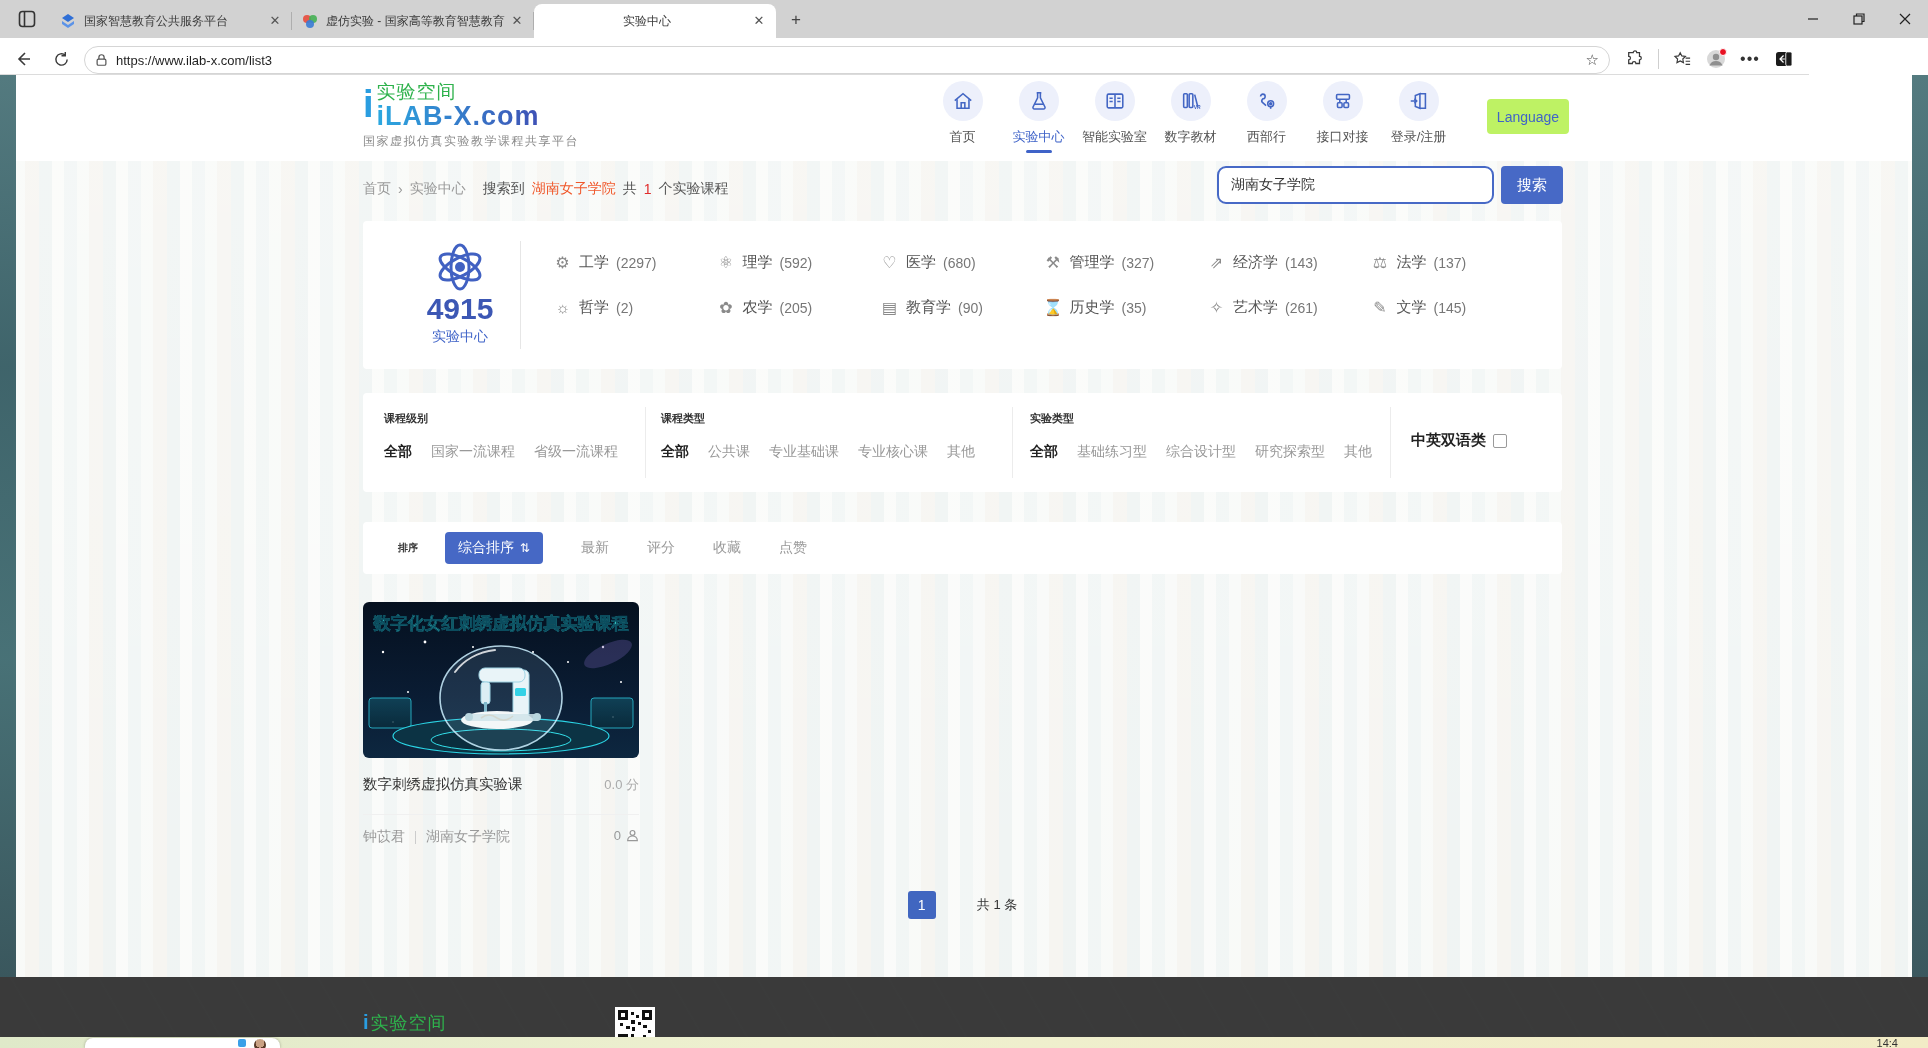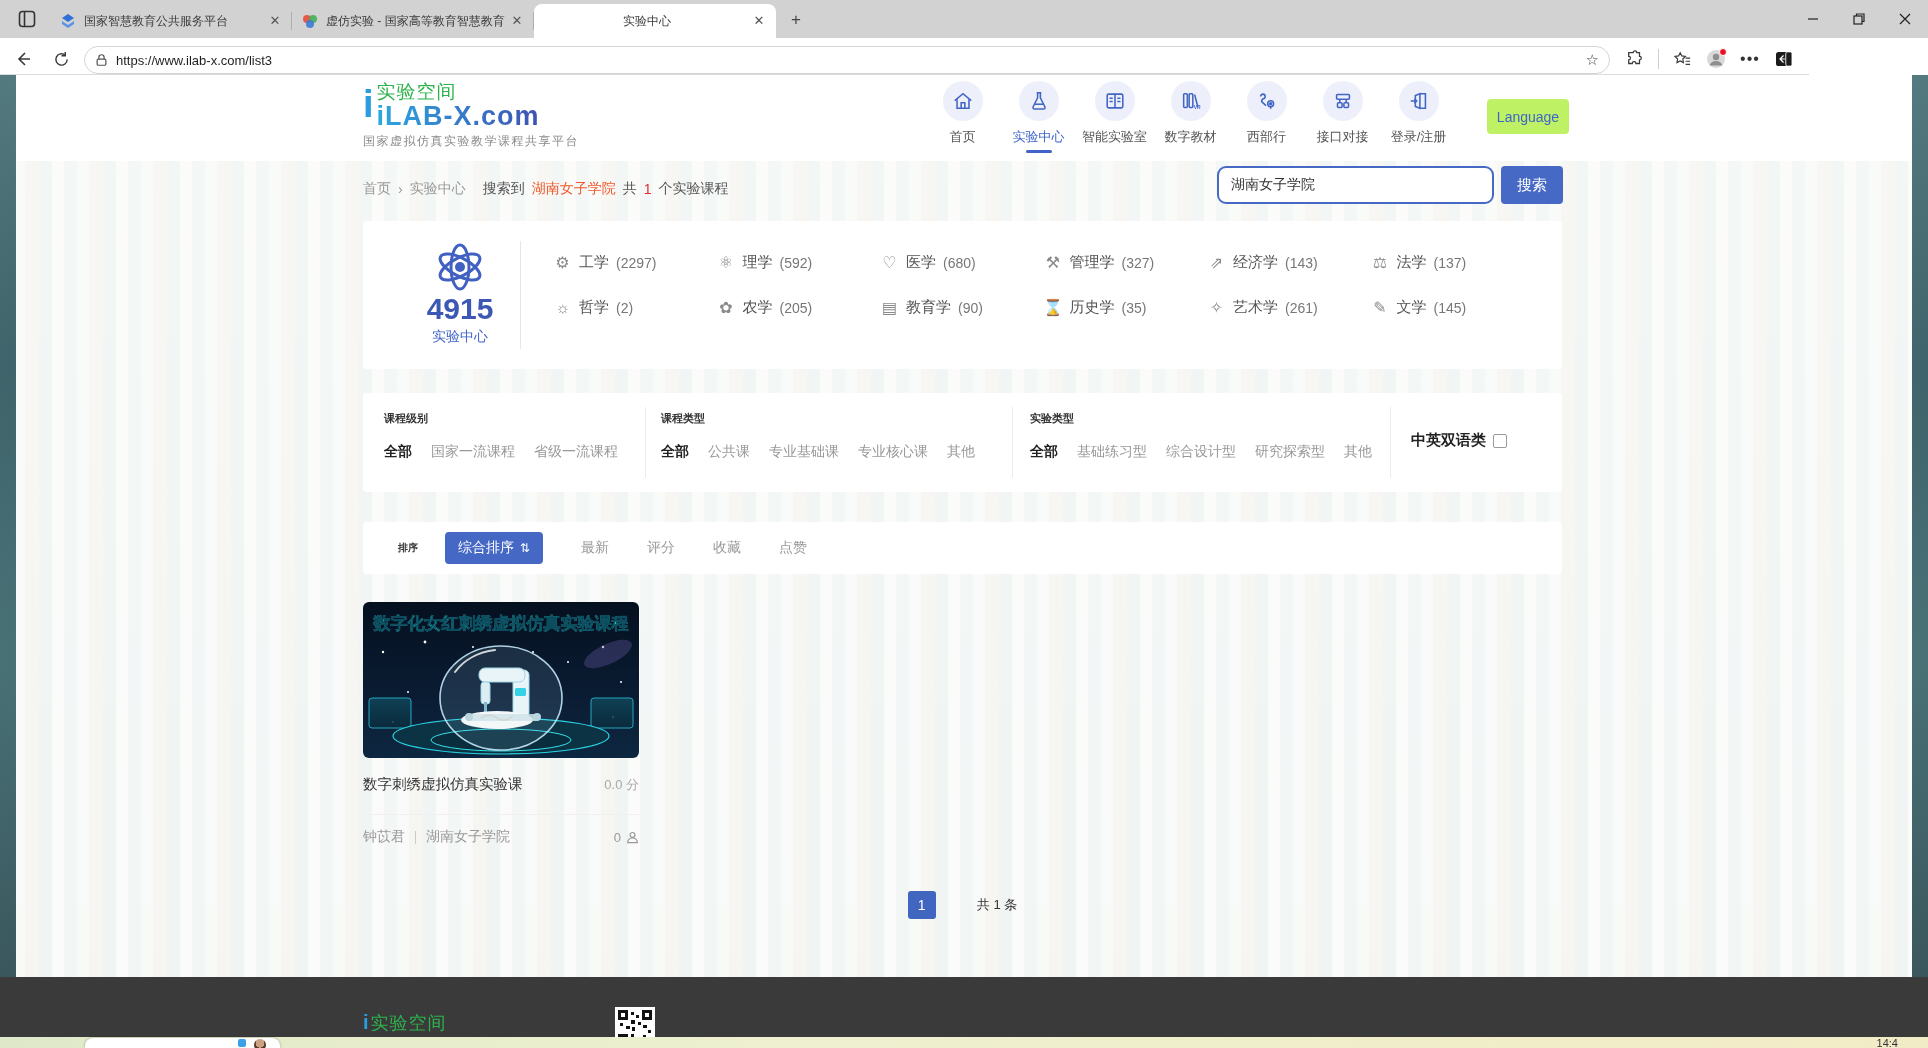"钟苡君" .course-meta-row { align-items: center -> flex-start }
